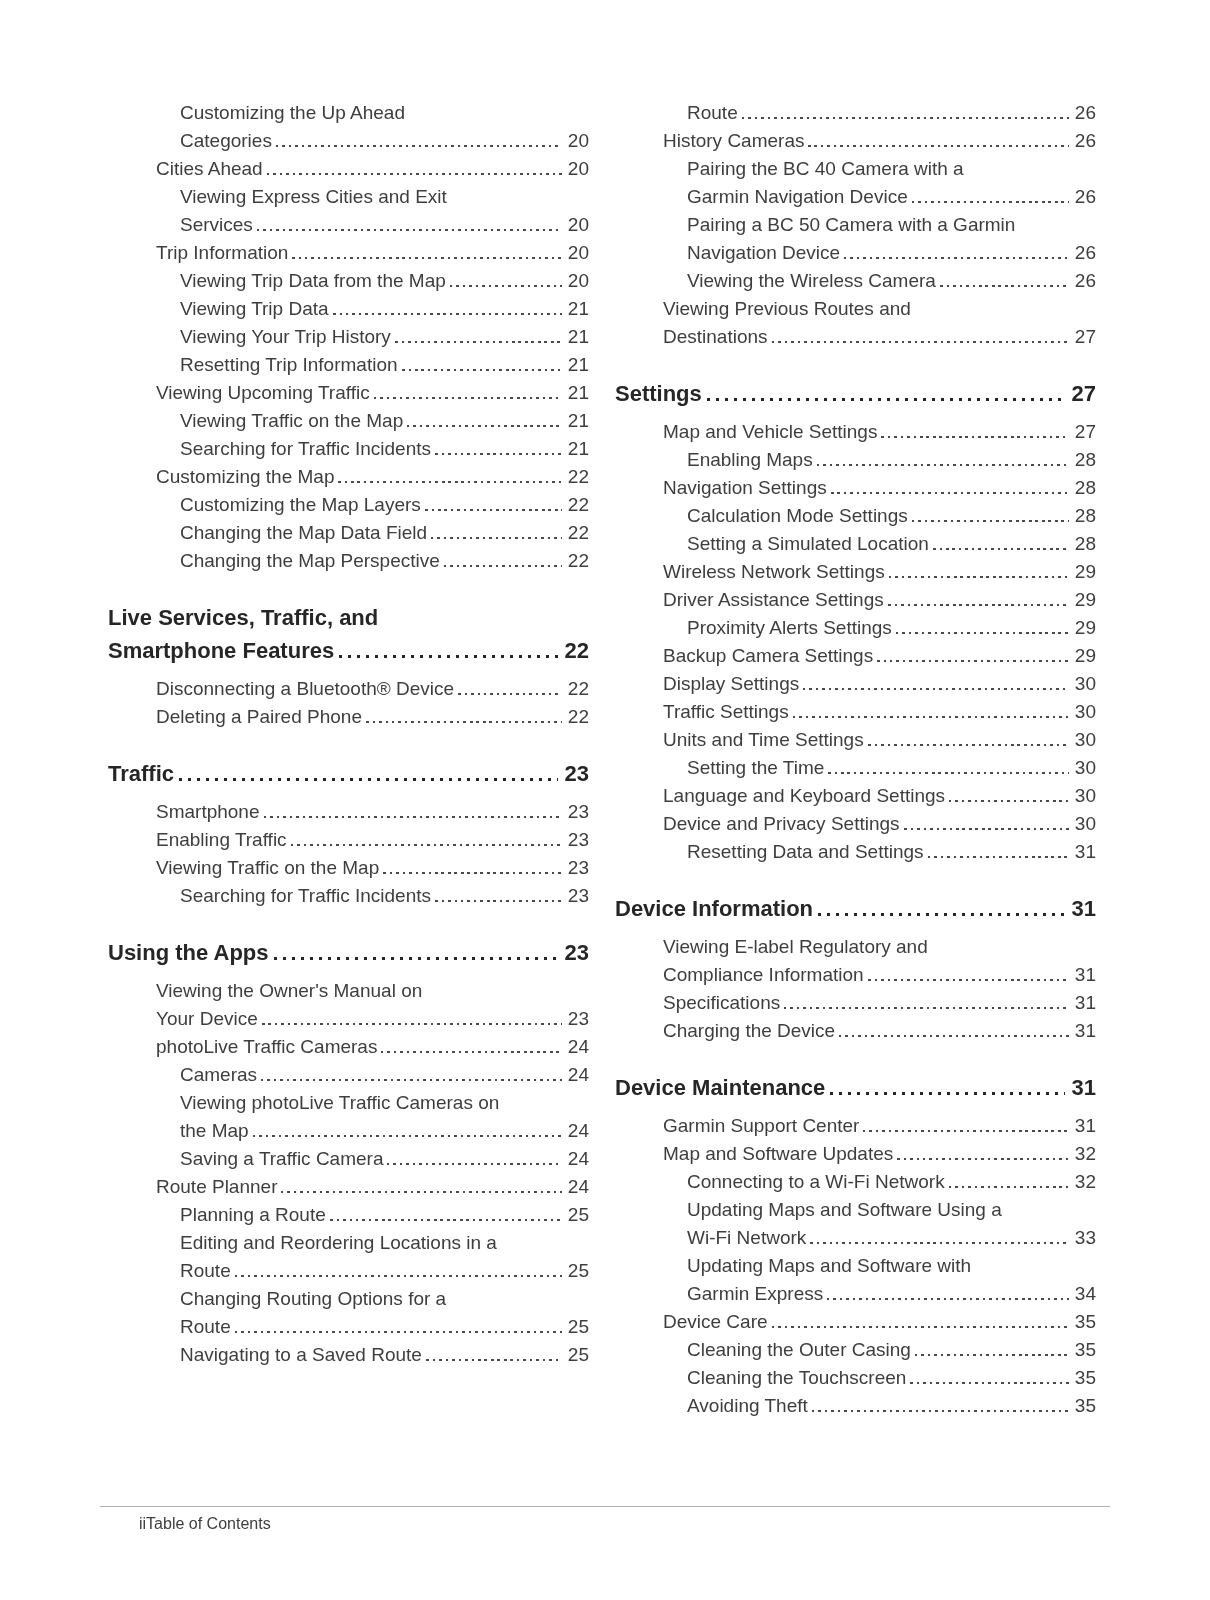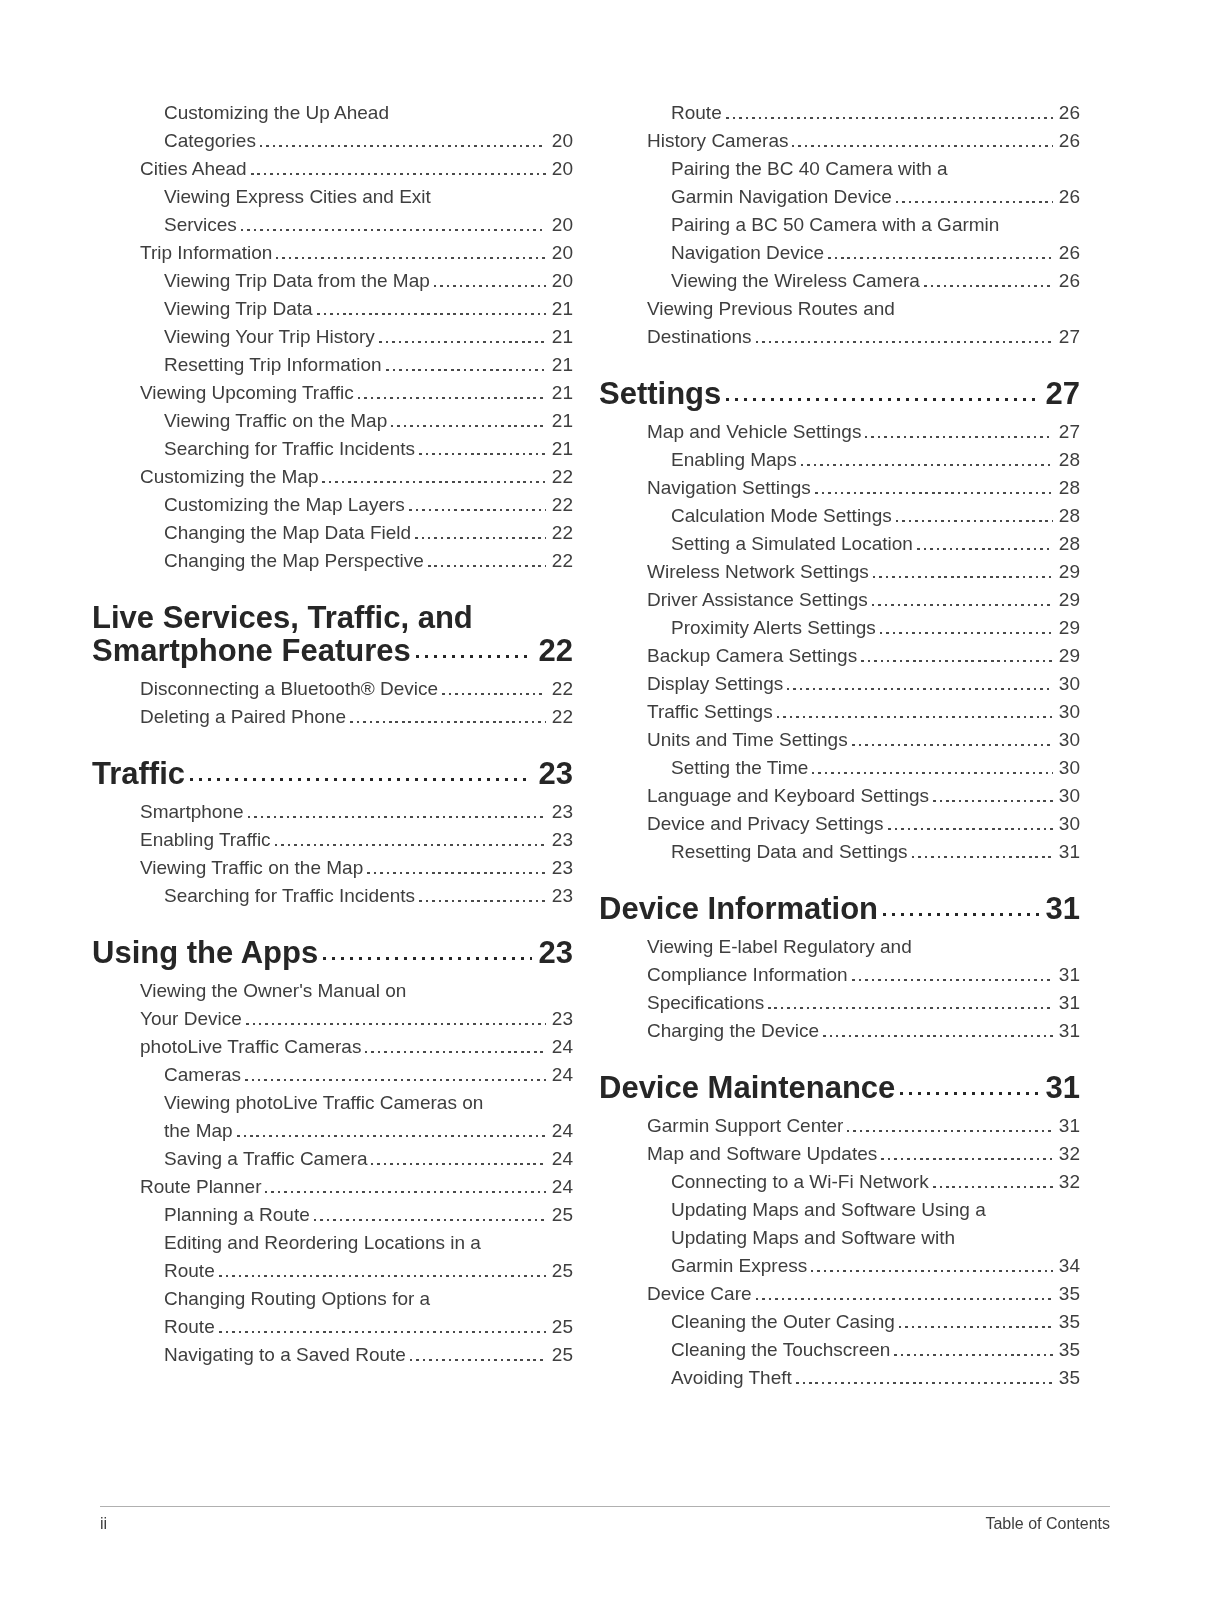"Customizing the Up Ahead" .content { left: 92px -> 108px }
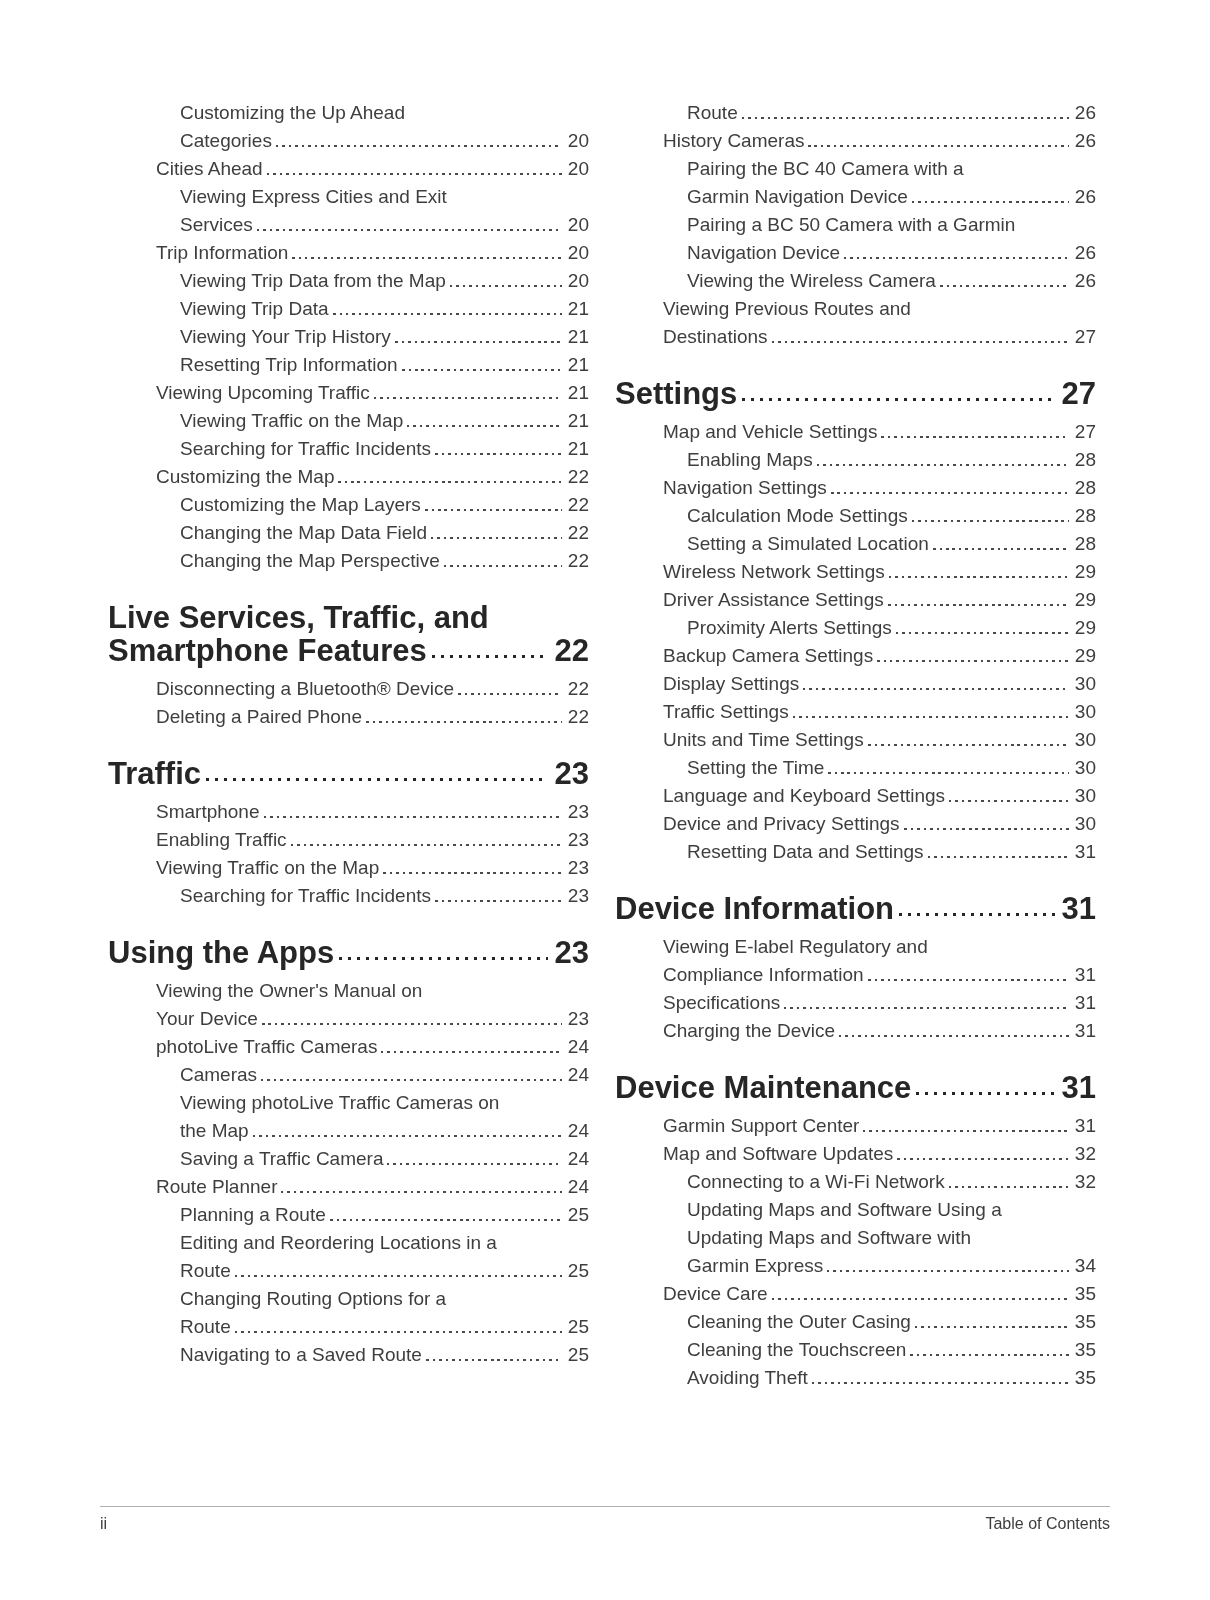"Settings" .heading { font-size: 31px -> 22px }
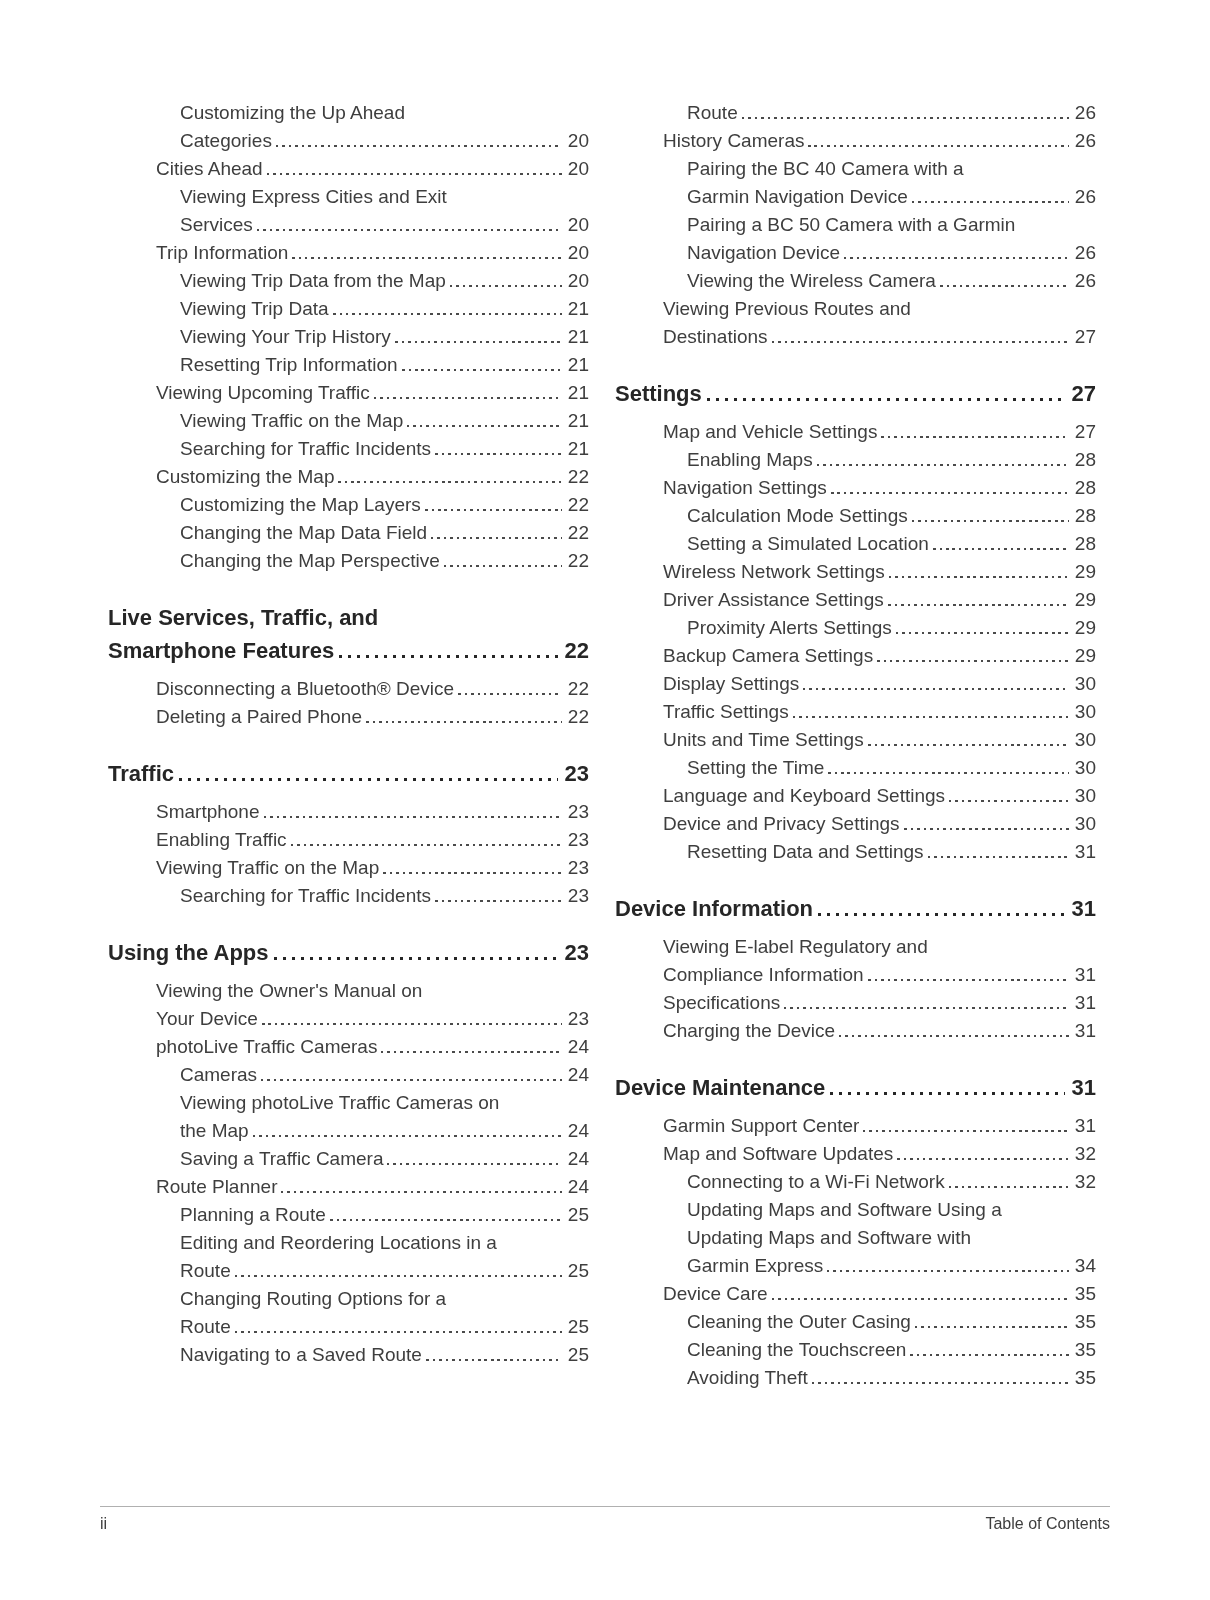"Wi-Fi Network" div.lastrow { html: none -> <div> <span>Wi-Fi Network</span> <span></span> <span>33</span> </div> }
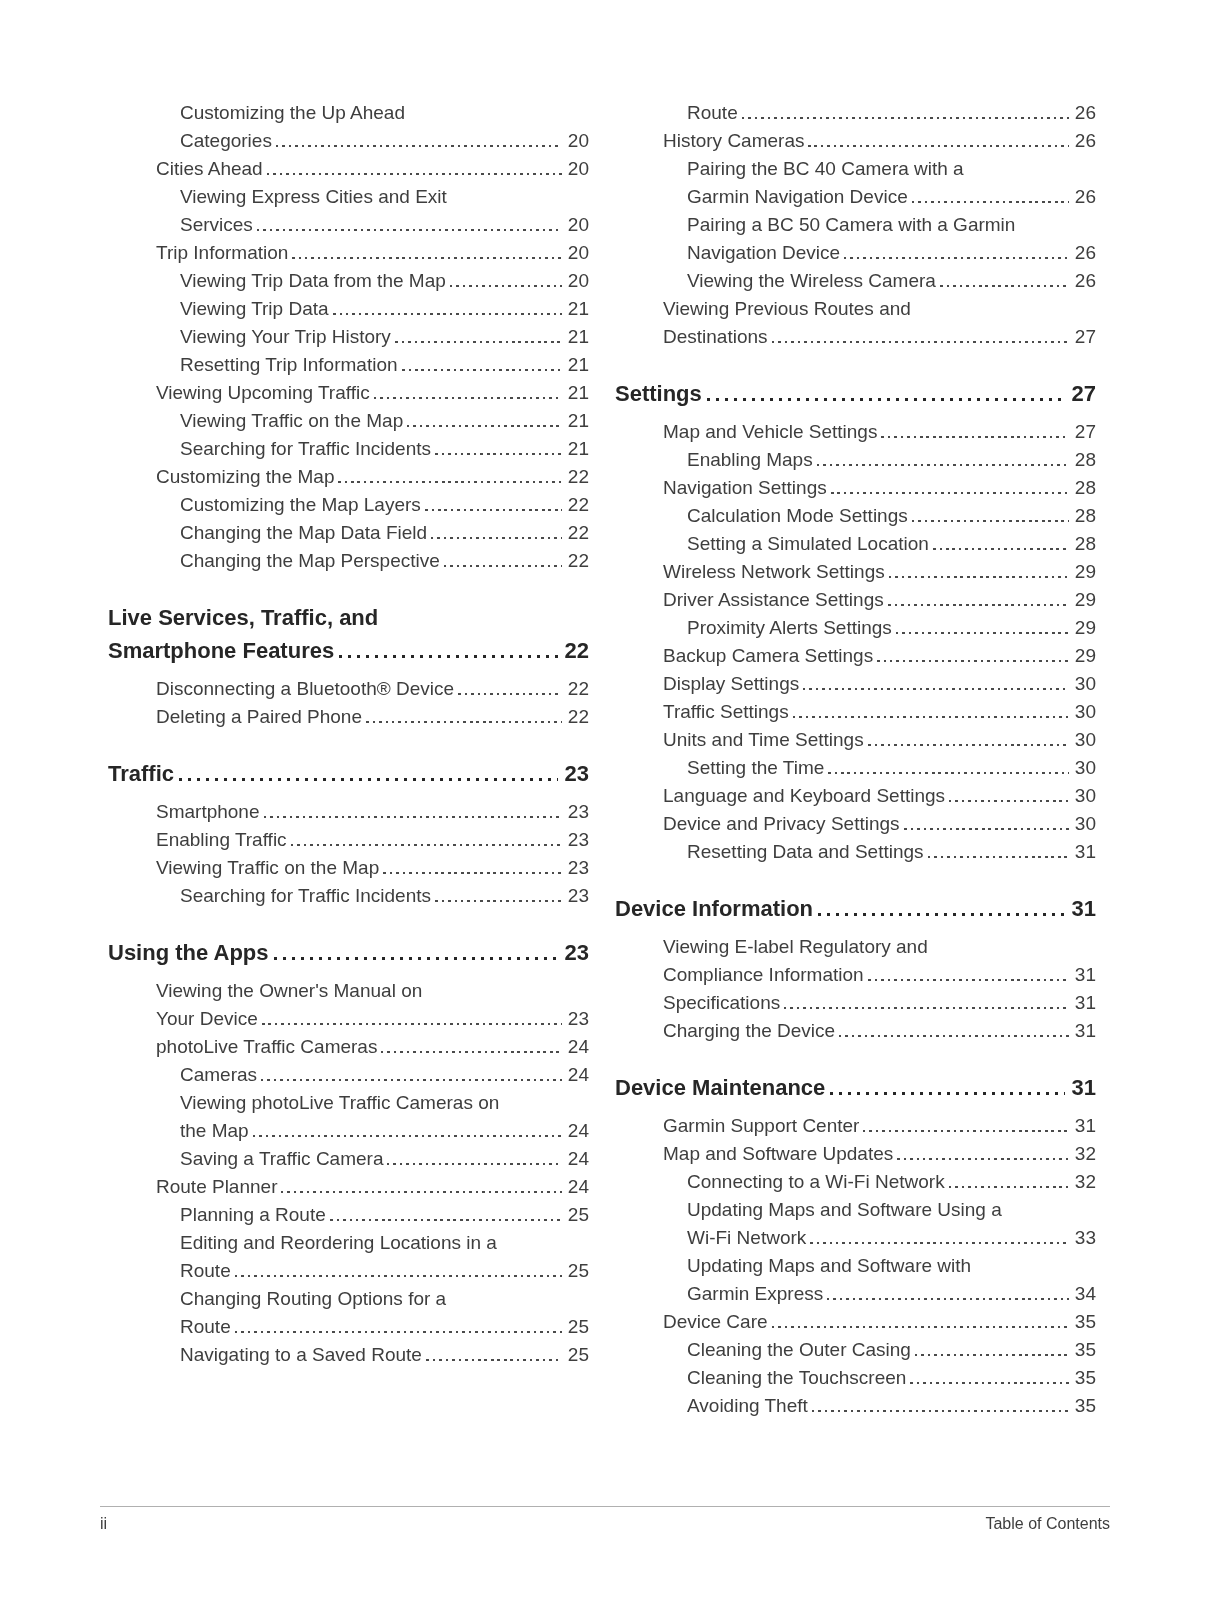"ii" .frow { justify-content: space-between -> none; margin-left: none -> 39px }
